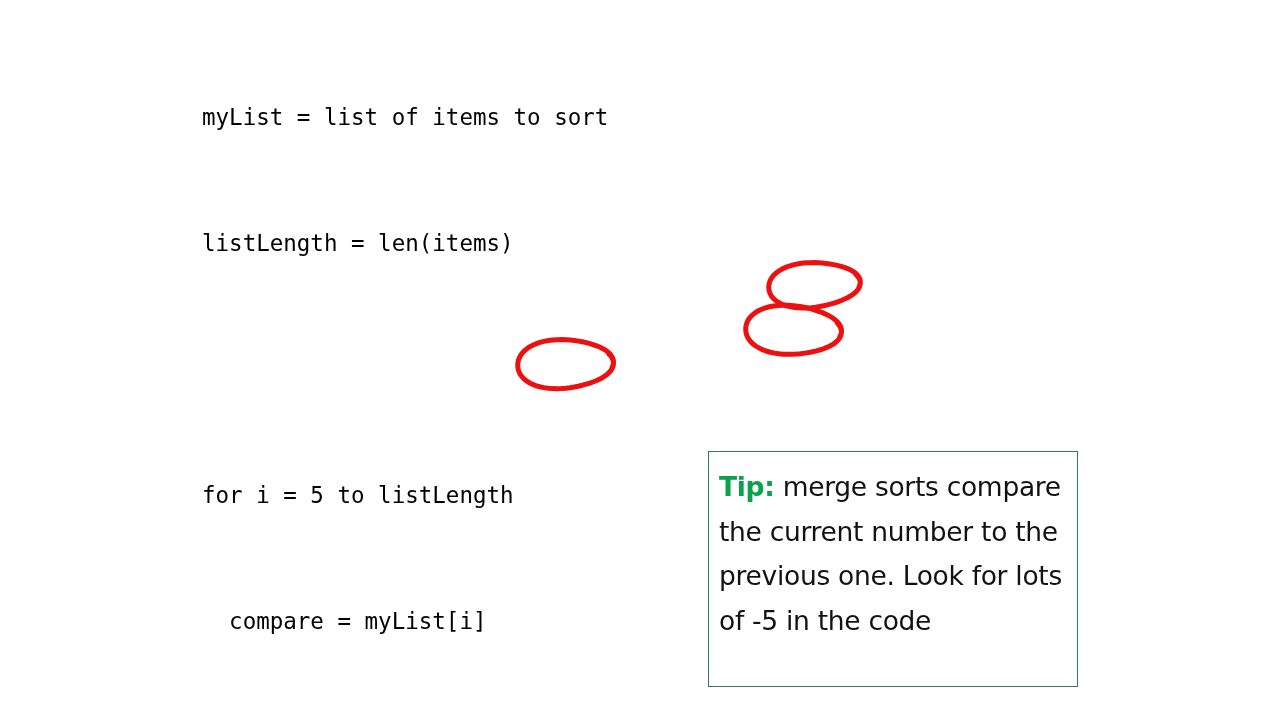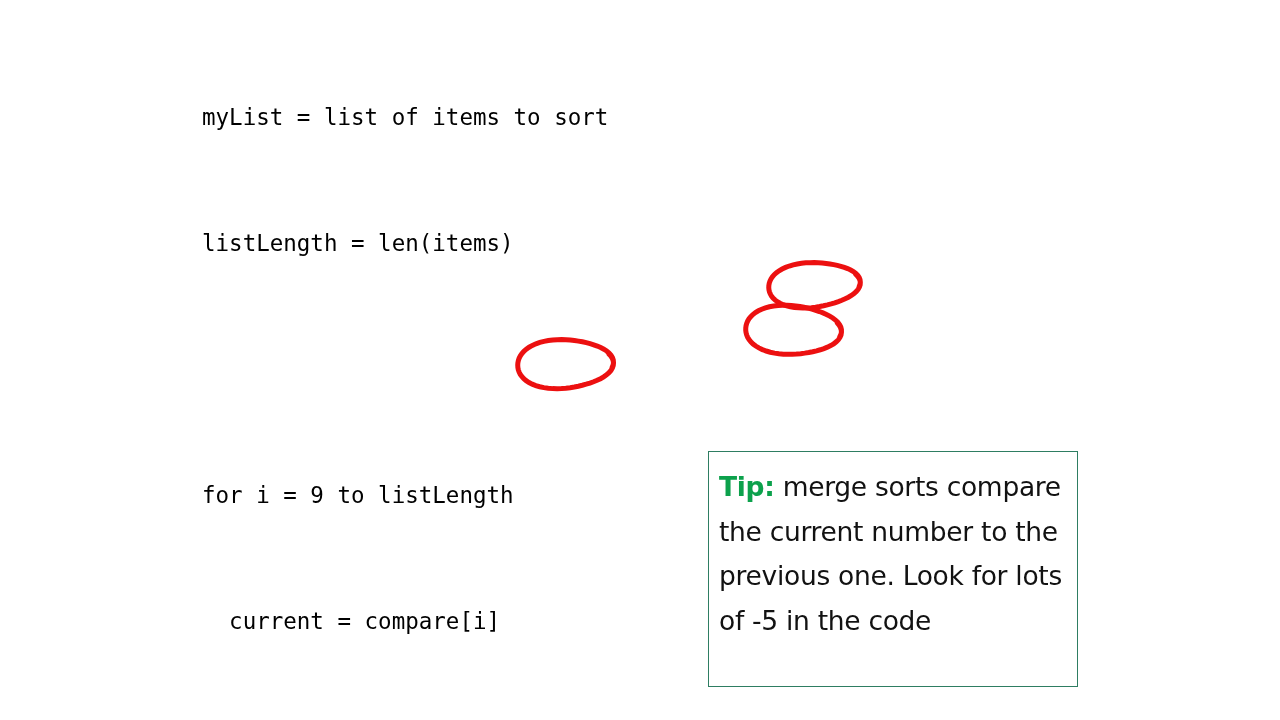"for i = 9 to" div.code-line { text: 9 -> 5 }
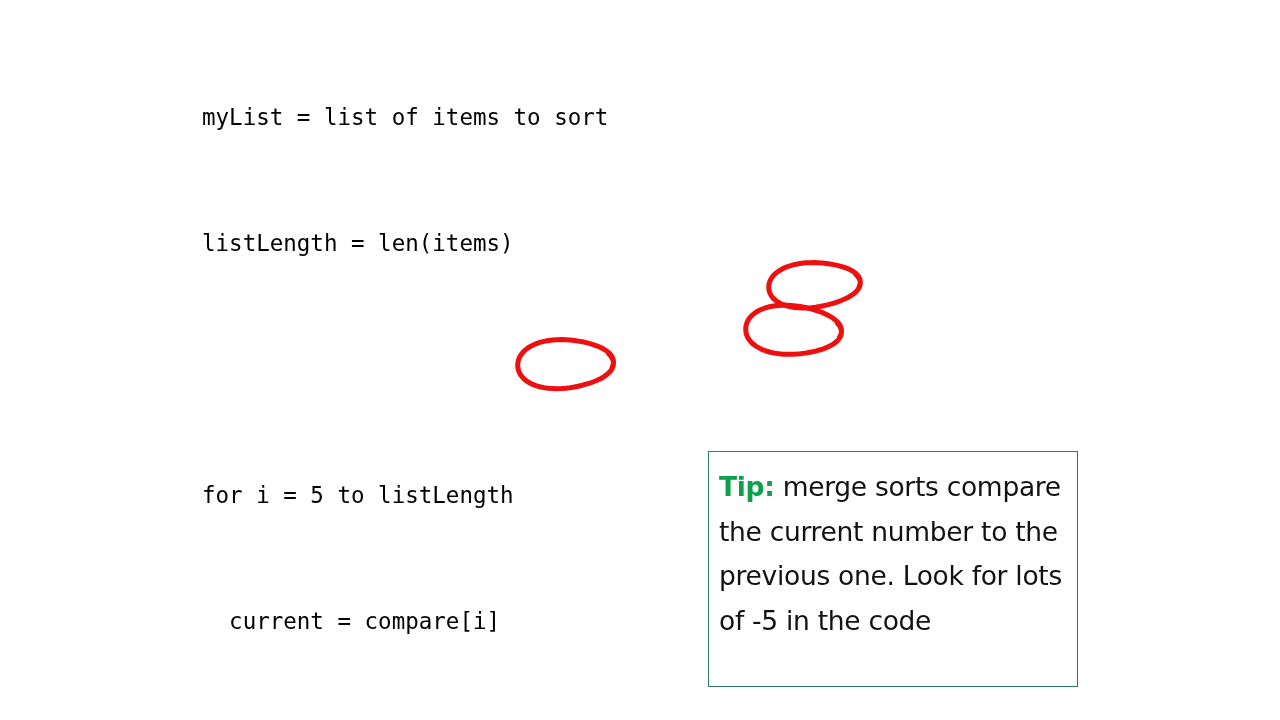"current = compare[i]" div.code-line { text: current = compare -> compare = myList }
